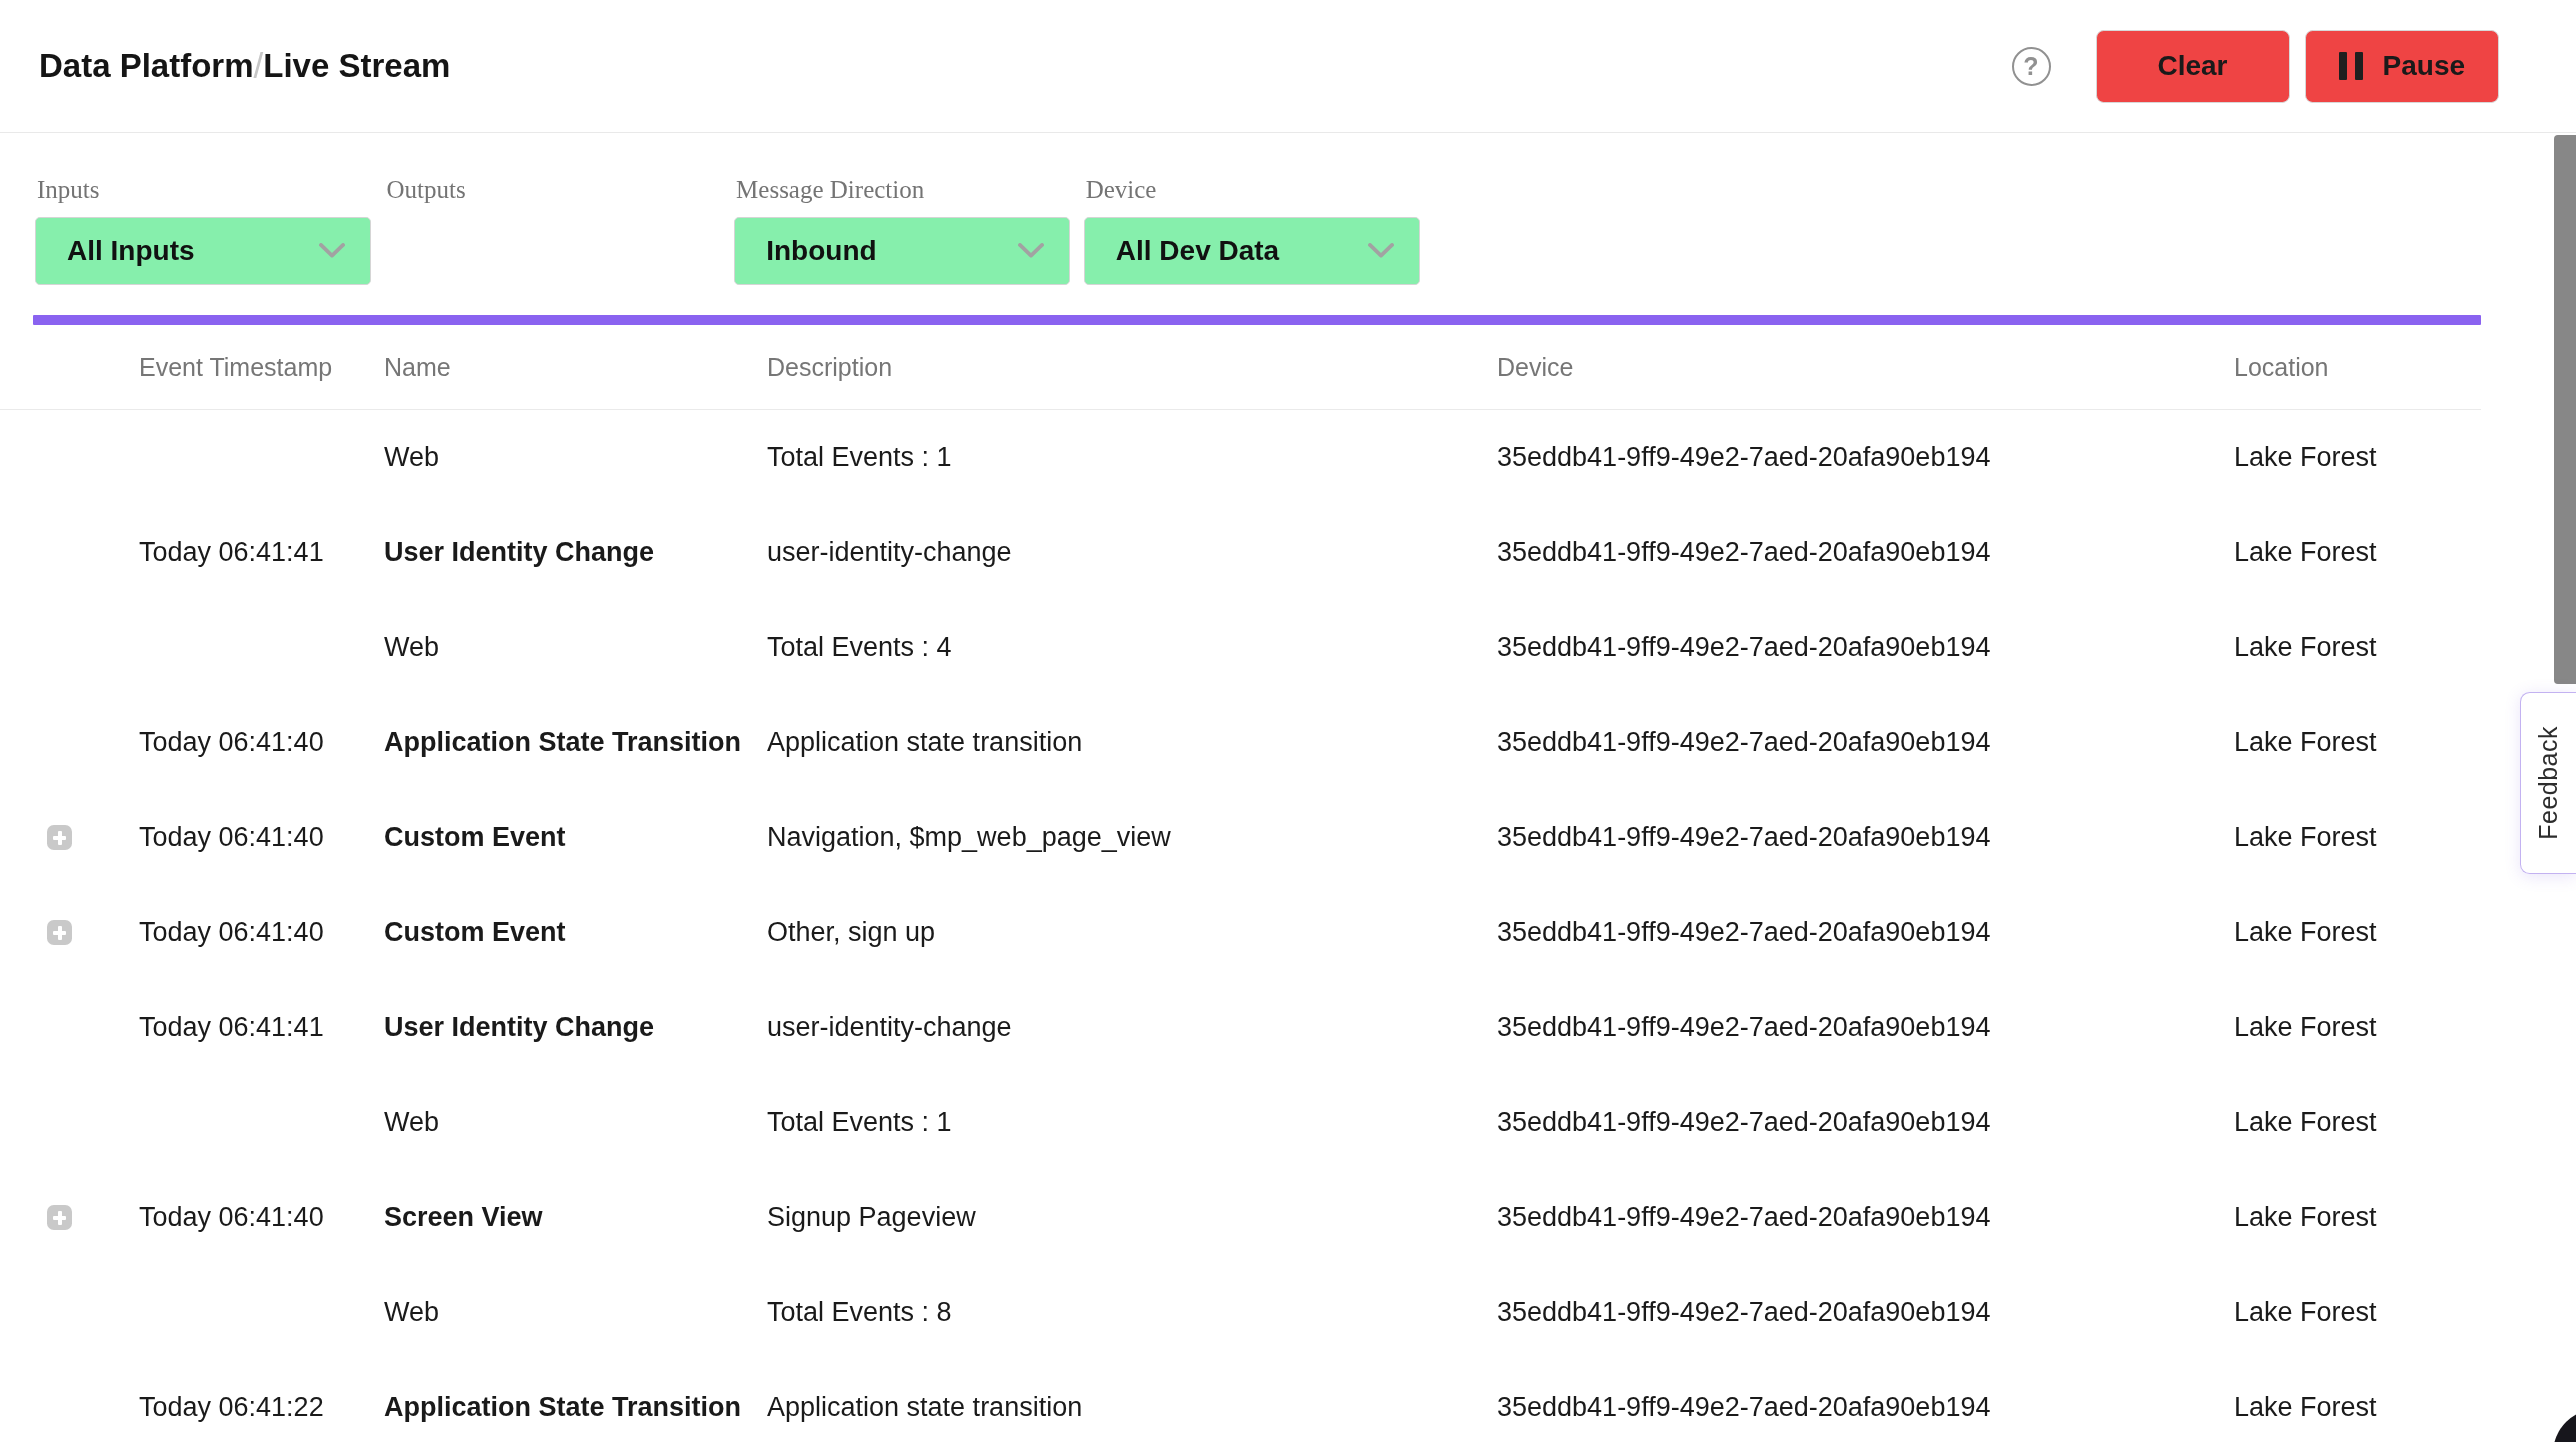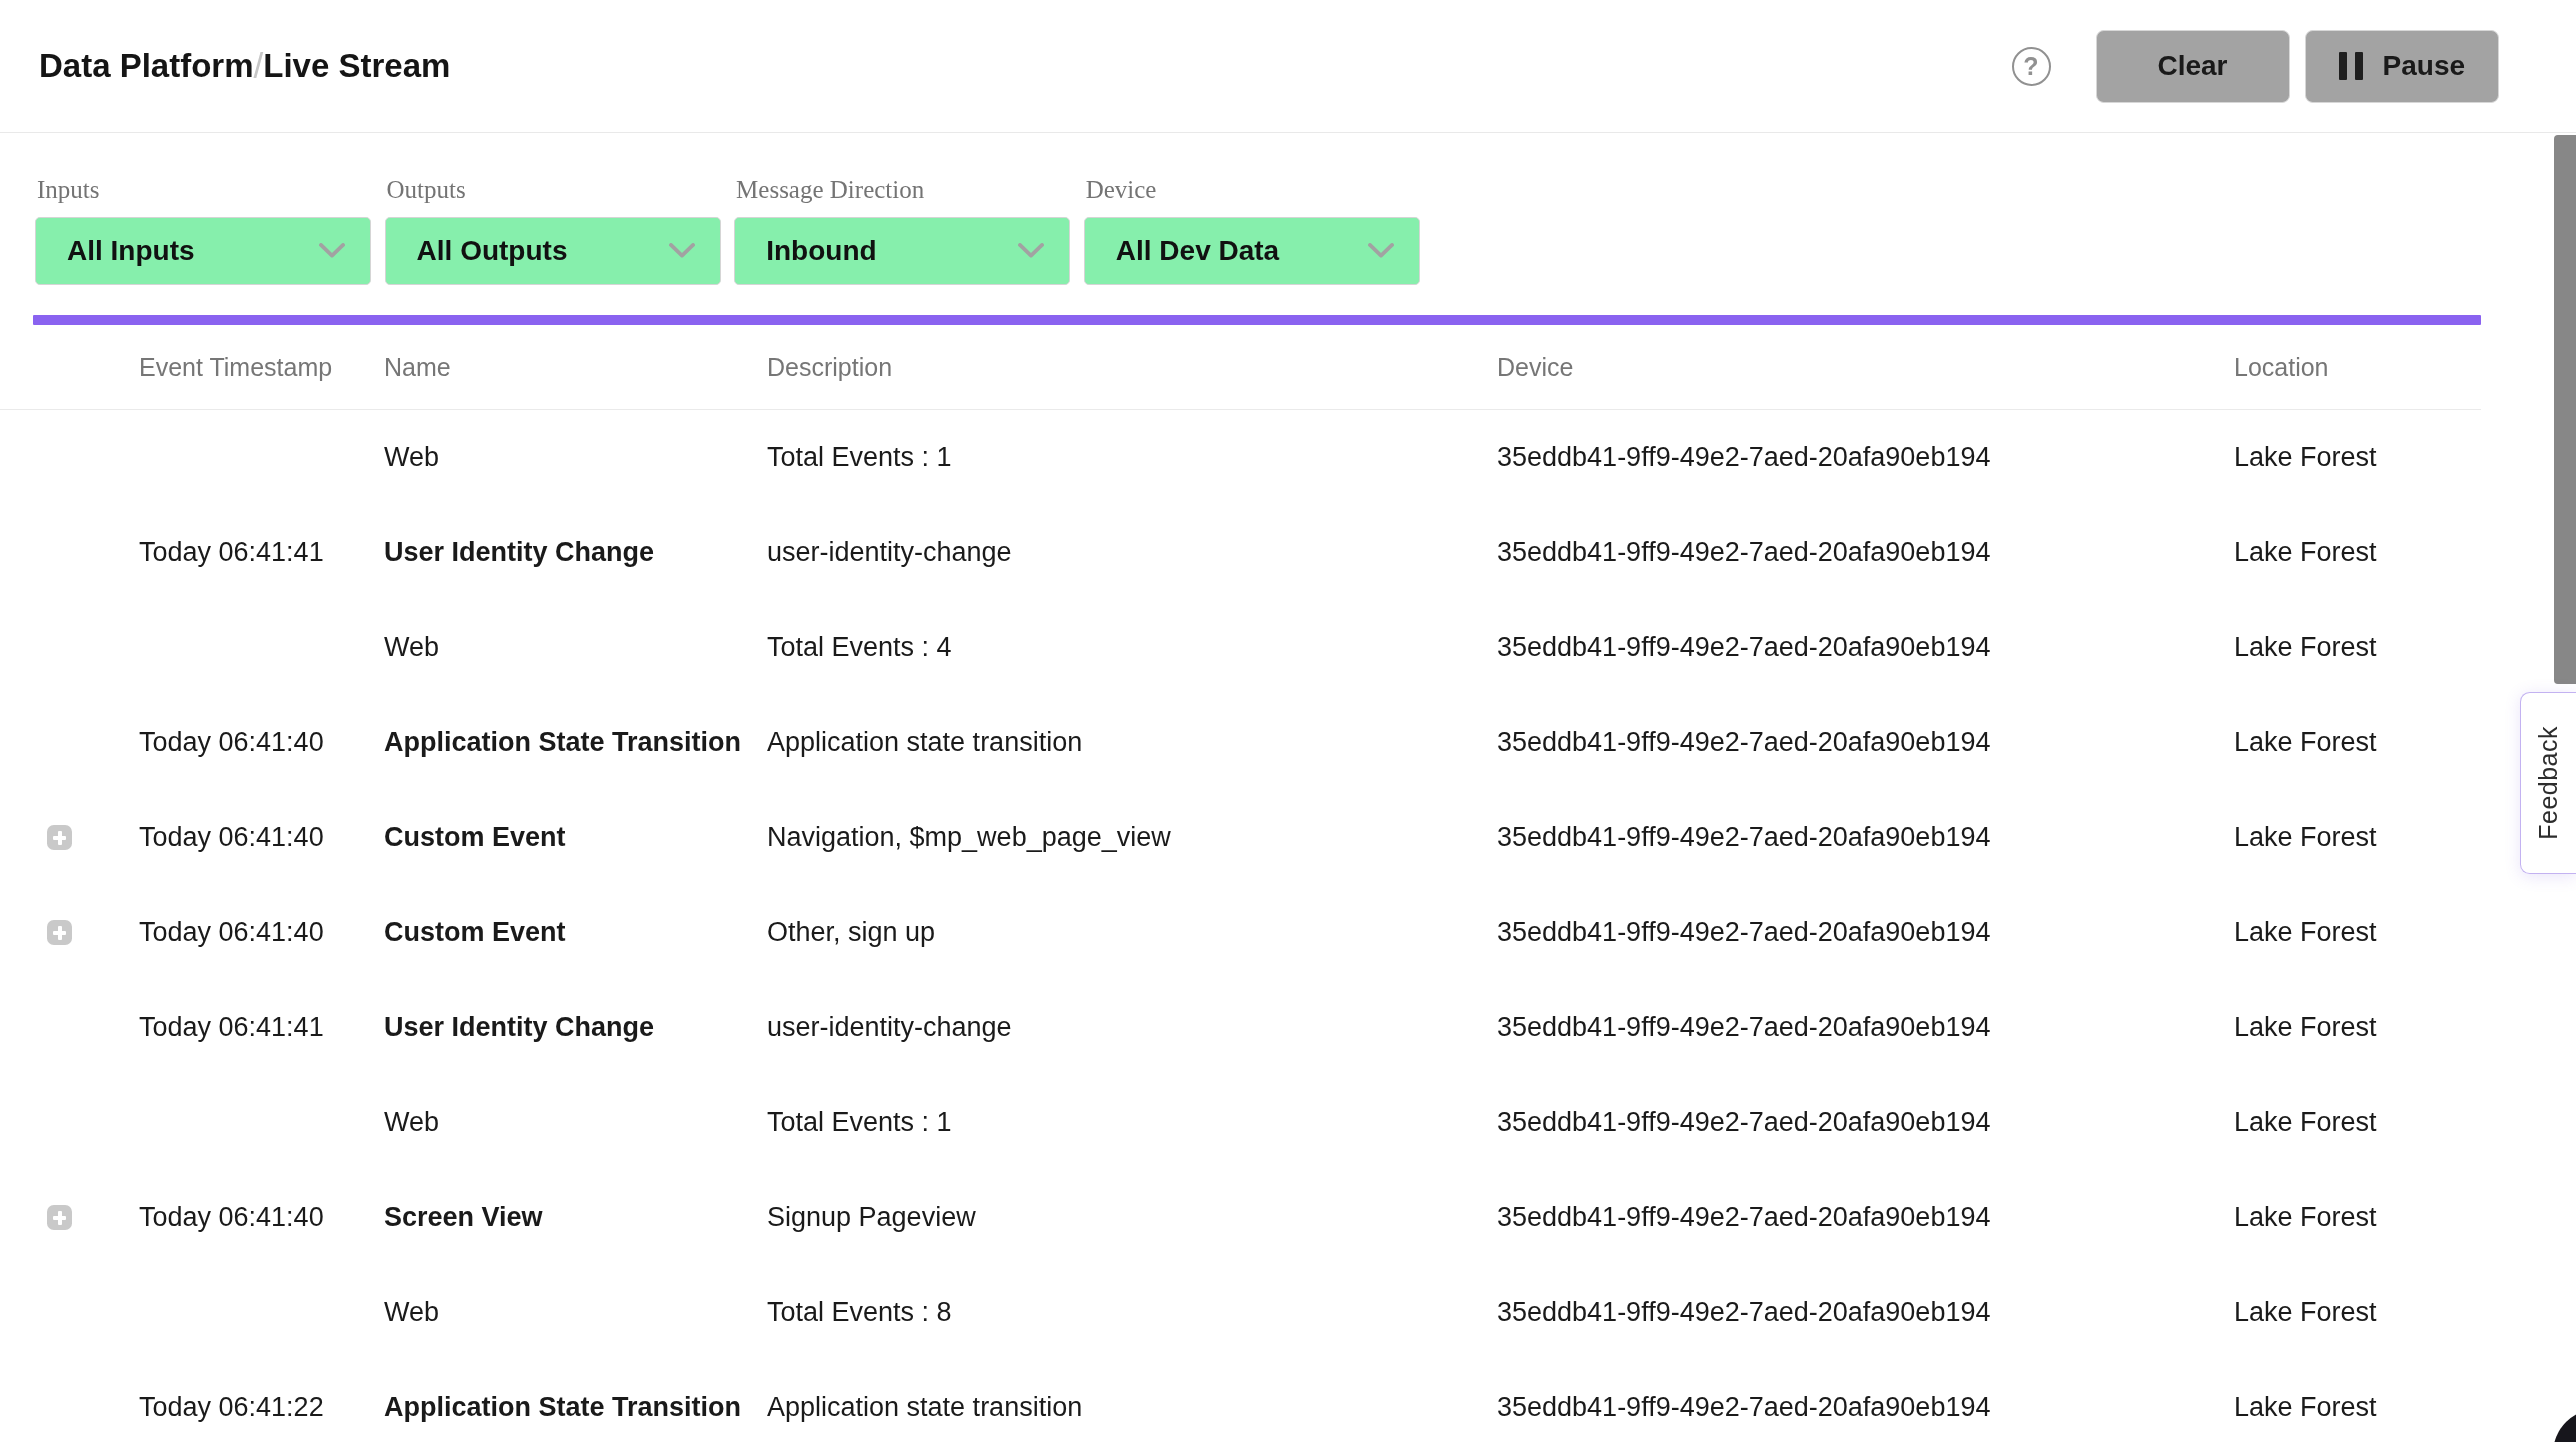"Clear" .btn { background: #a3a3a3 -> #ef4444 }
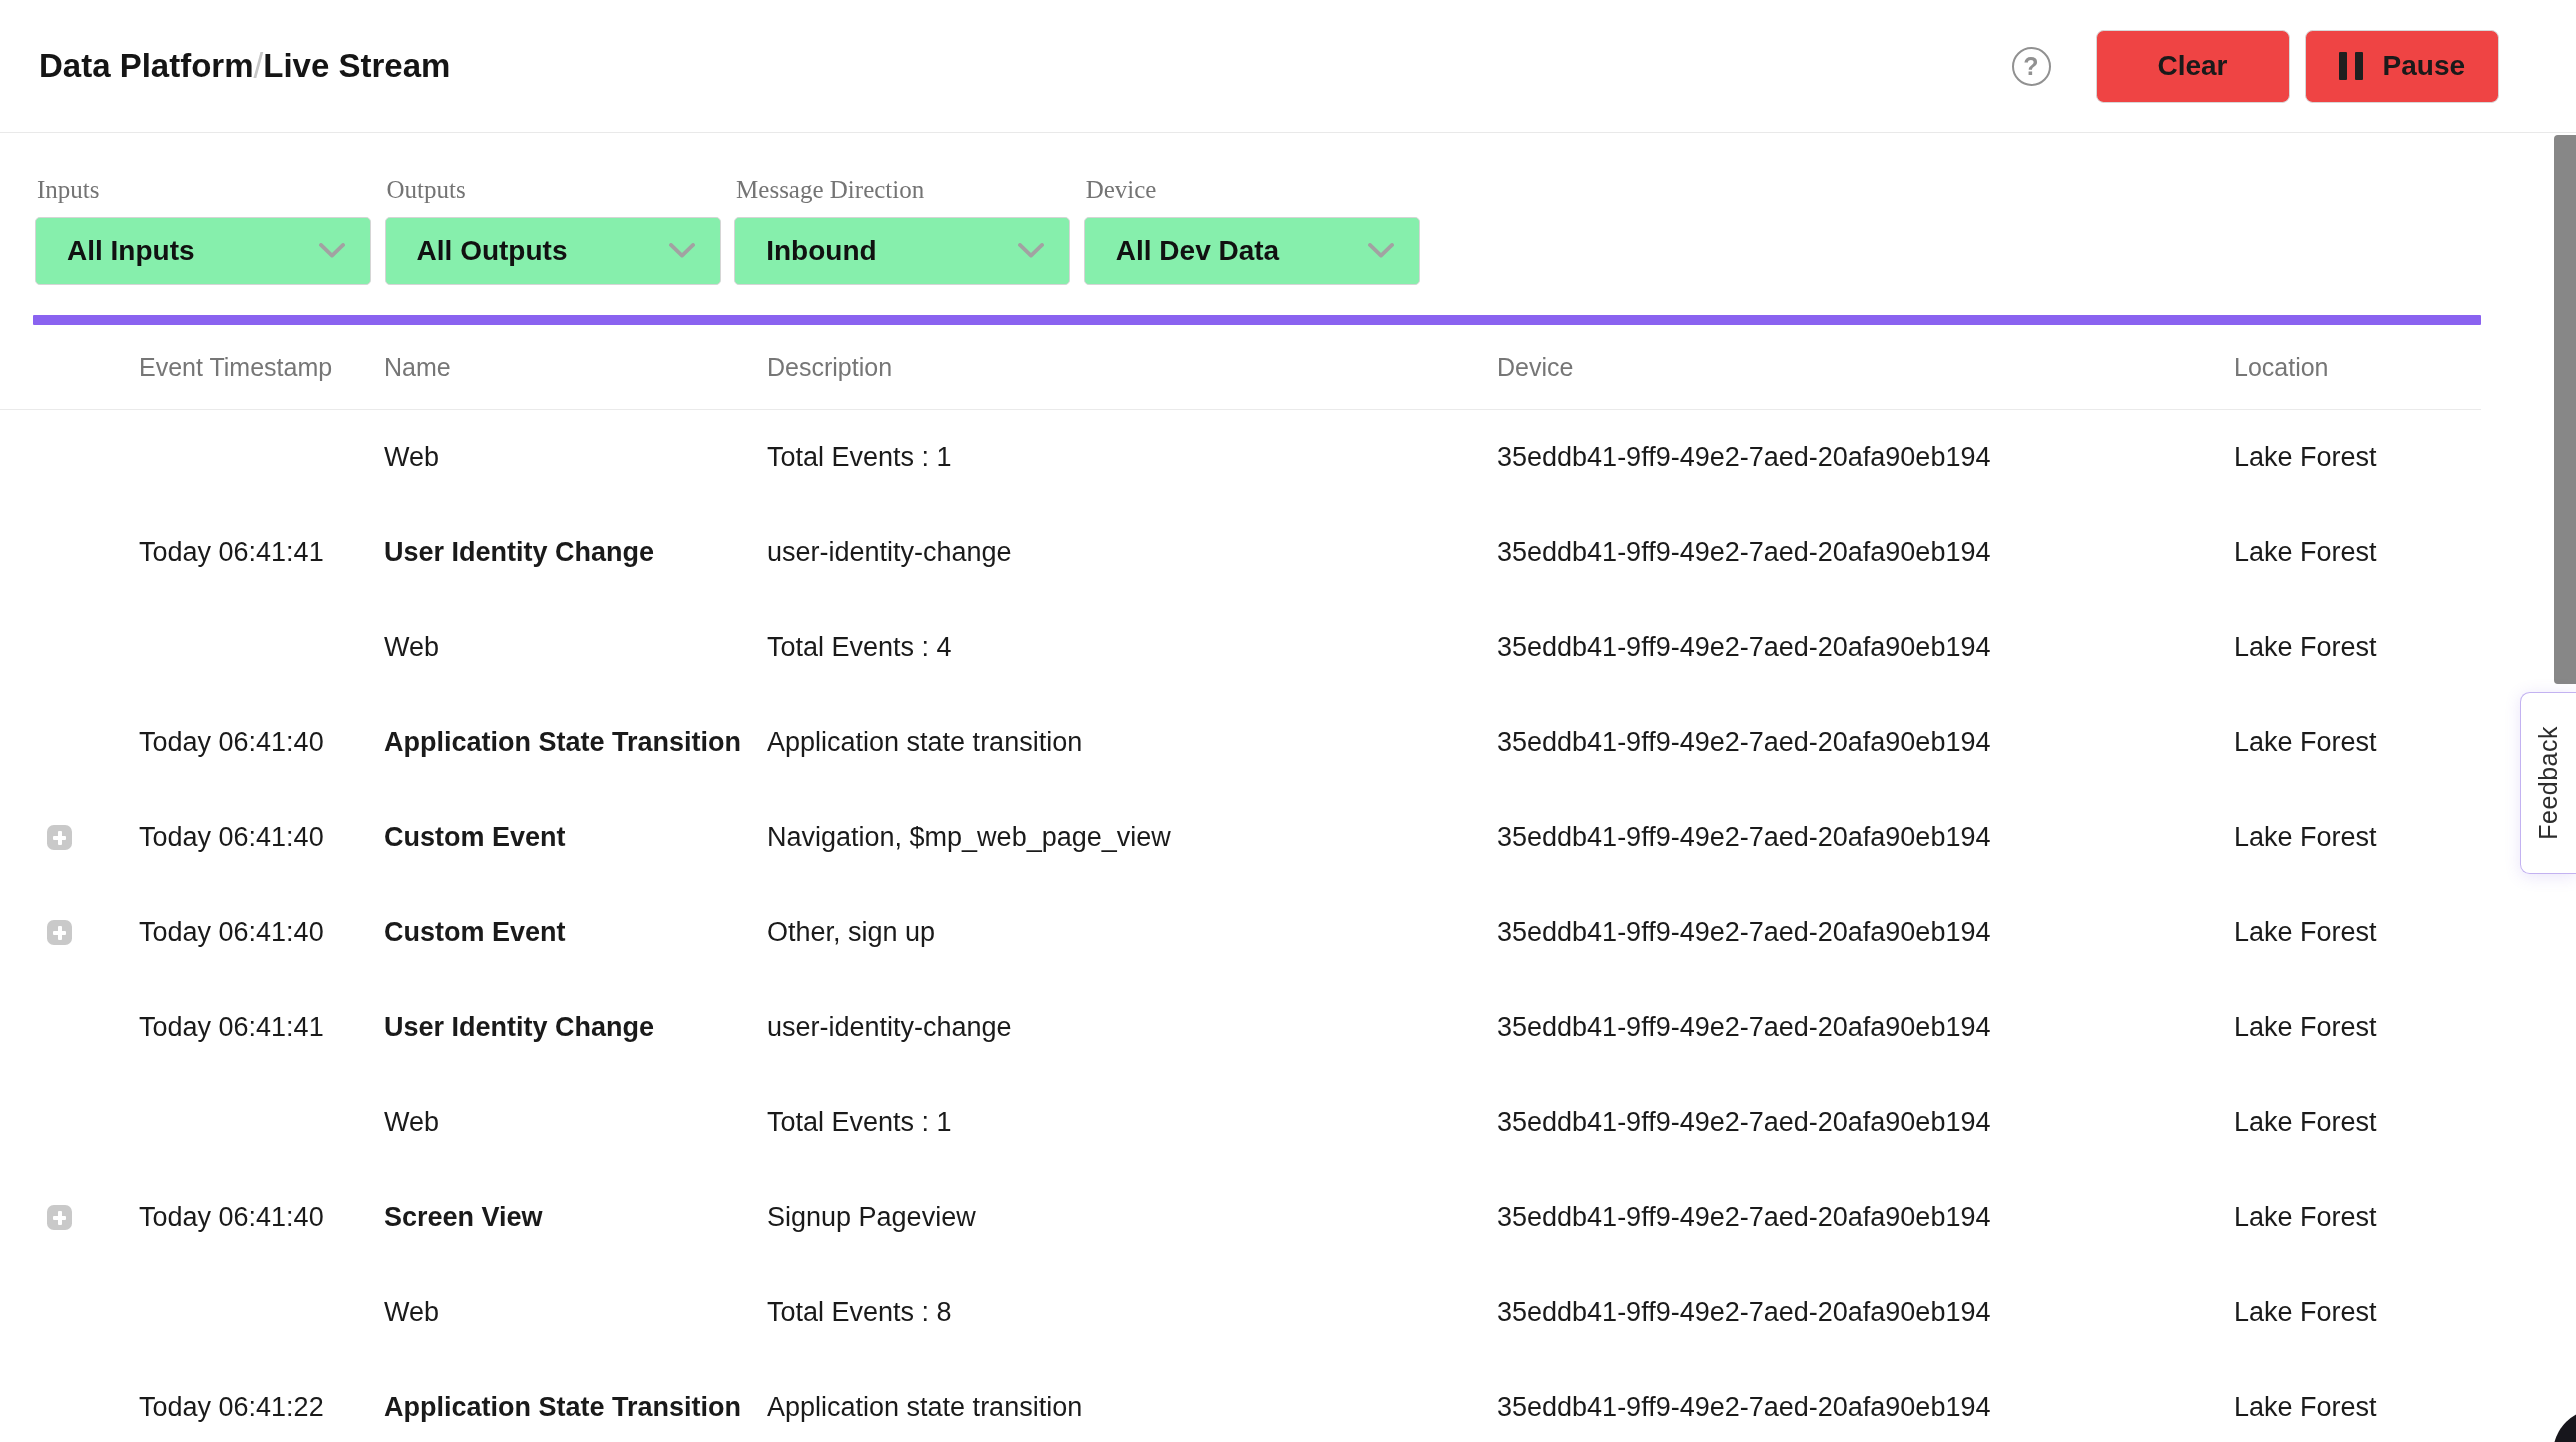"All Outputs" div.select { html: <div> <span>All Outputs</span> <svg> <polyline></polyline> </svg> </div> -> none }
